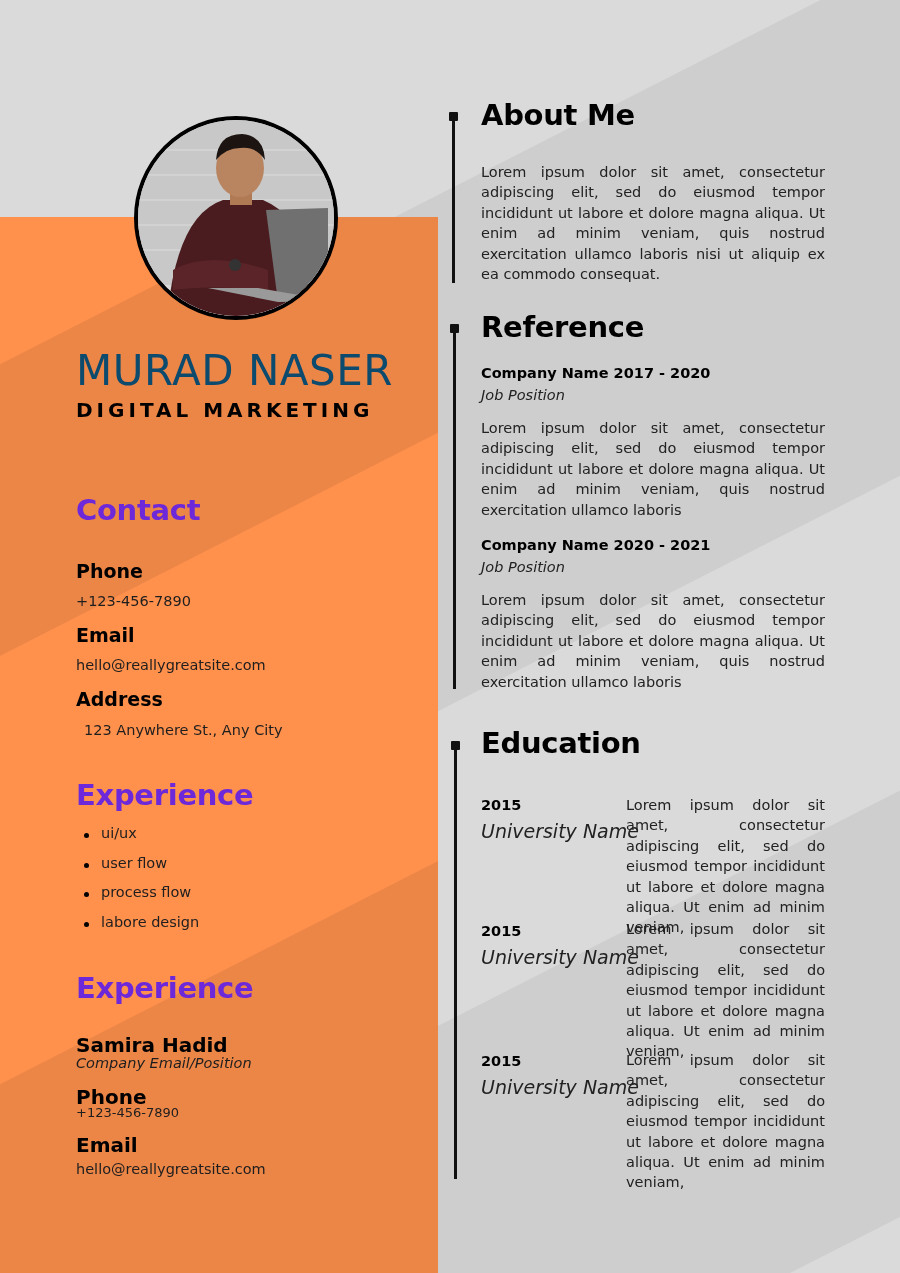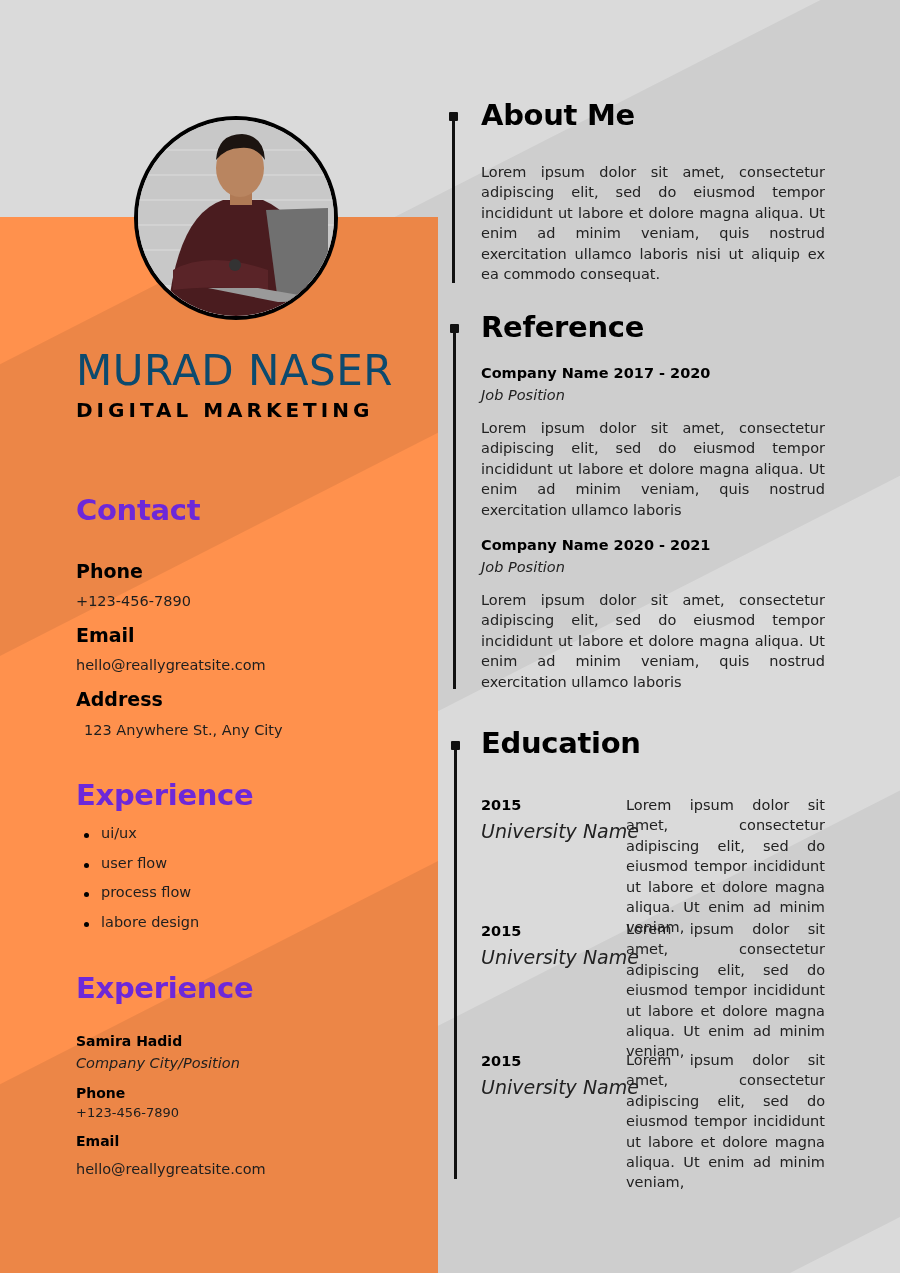"Samira Hadid" .h-tiny { font-size: 14px -> 20px }
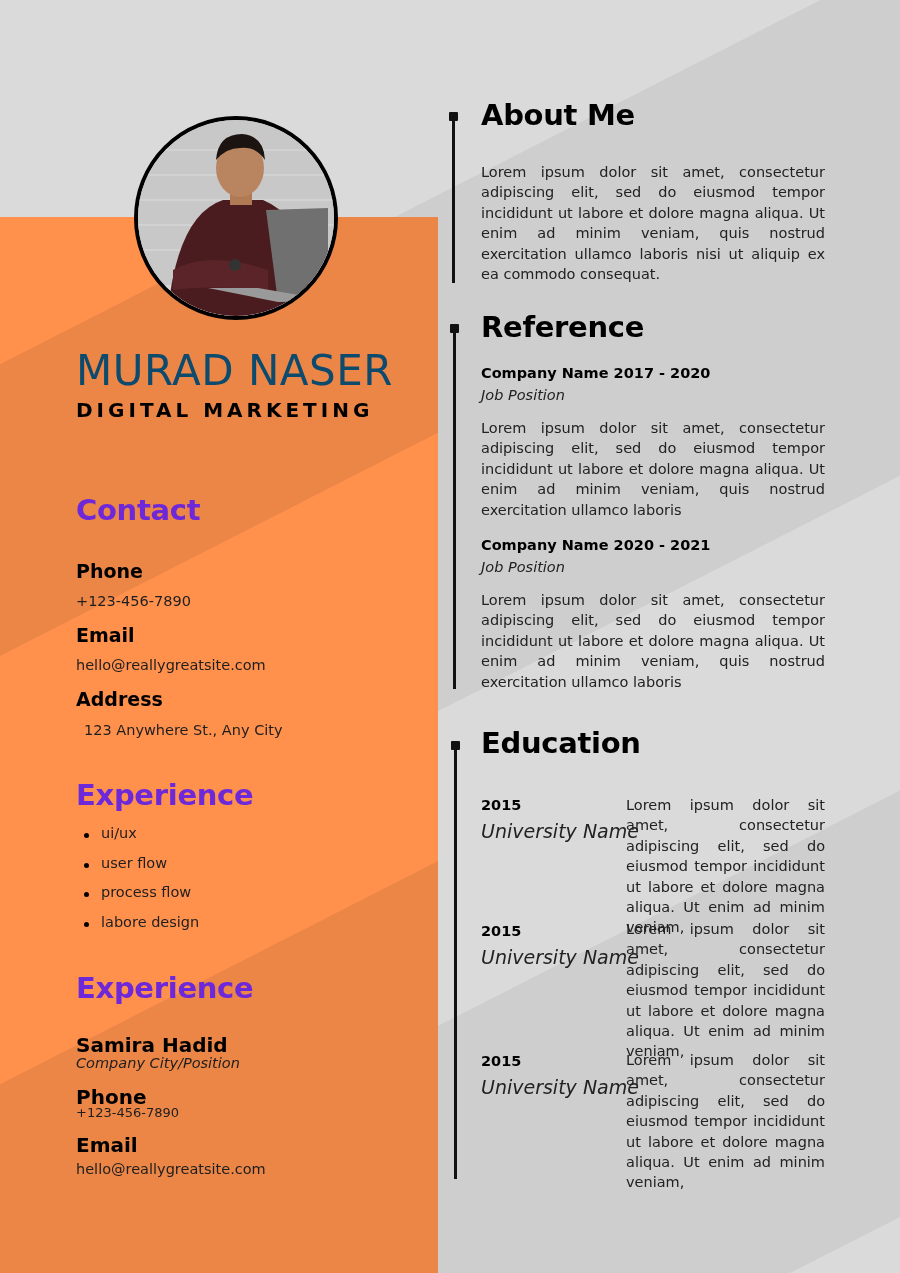"Company City/Position" div.abs { text: City/Position -> Email/Position }
